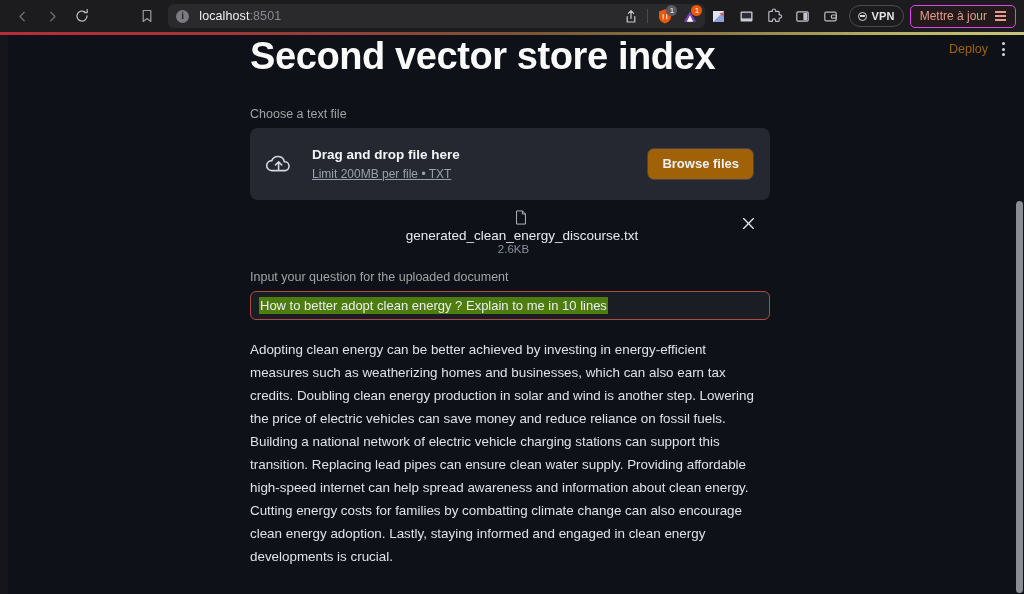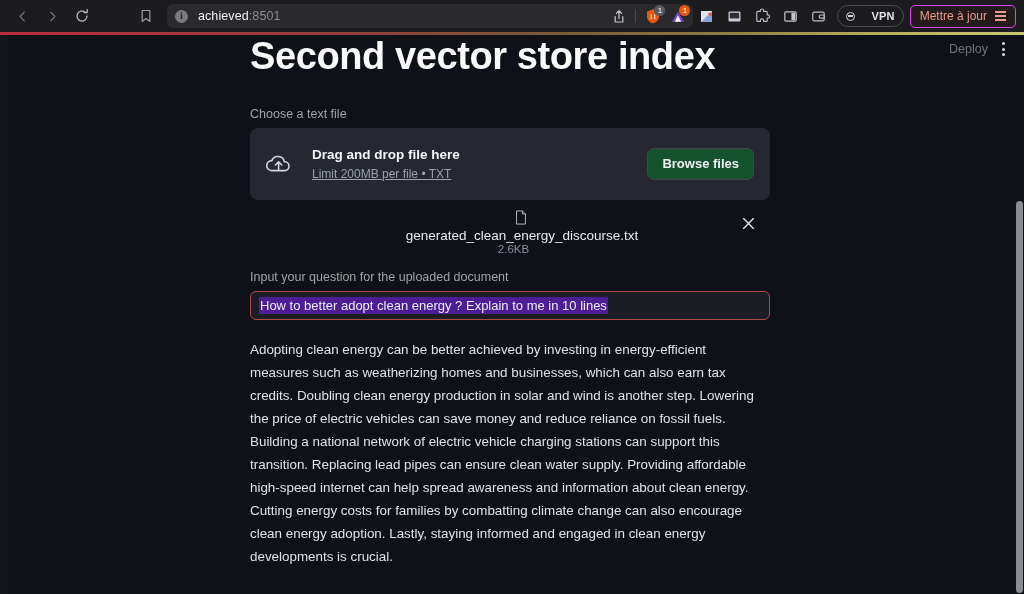"achieved" span { text: achieved -> localhost }
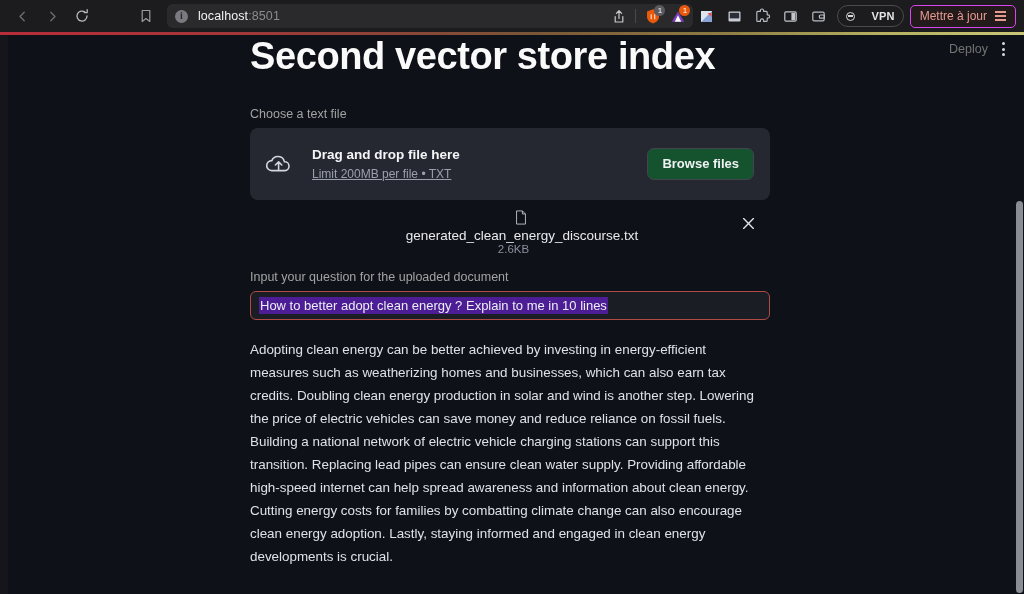"VPN" .vpn-pill { gap: 16px -> 4px }
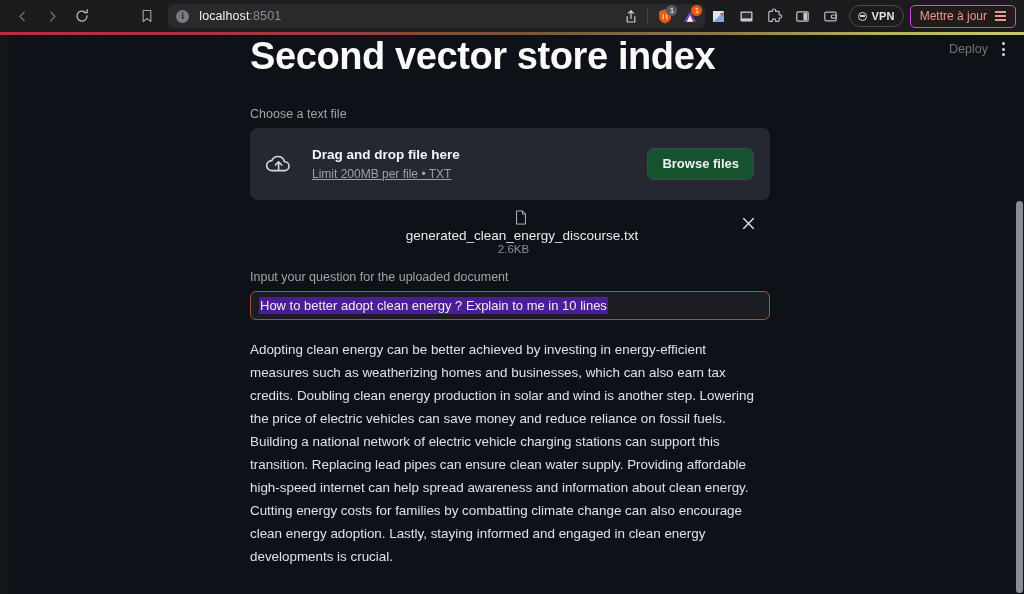"Deploy" .deploy-label { color: #737373 -> #a16207 }
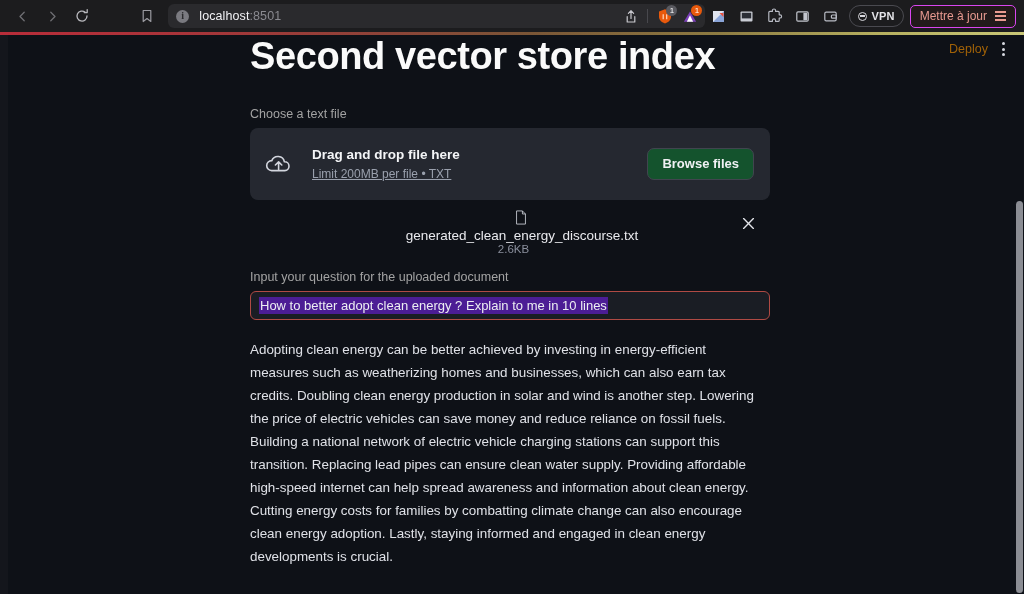"Browse files" .browse-btn { background: #14532d -> #a16207 }
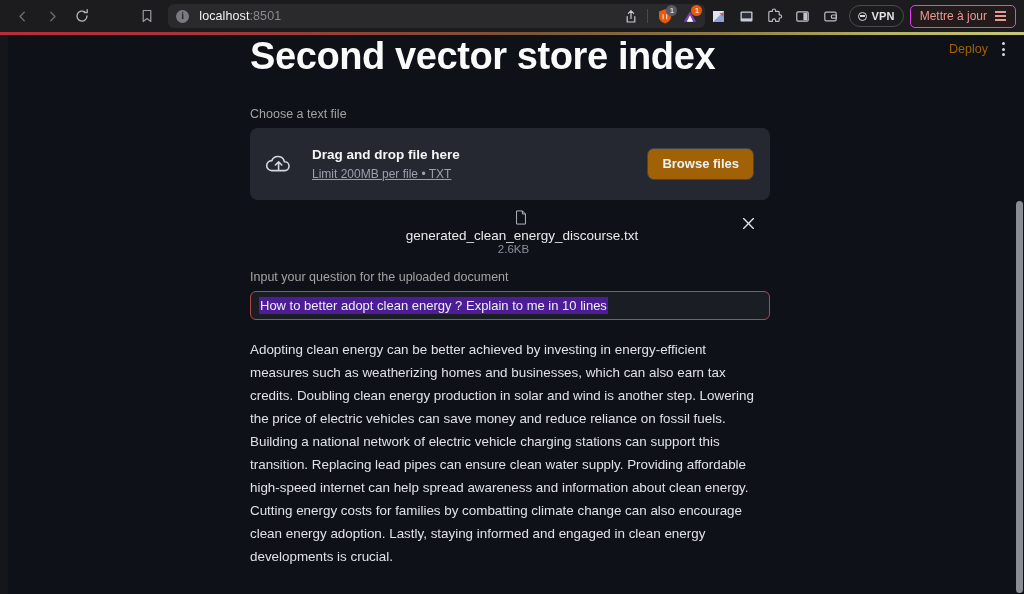"How to better adopt clean" .q-sel { background: #4c1d95 -> #4d7c0f }
